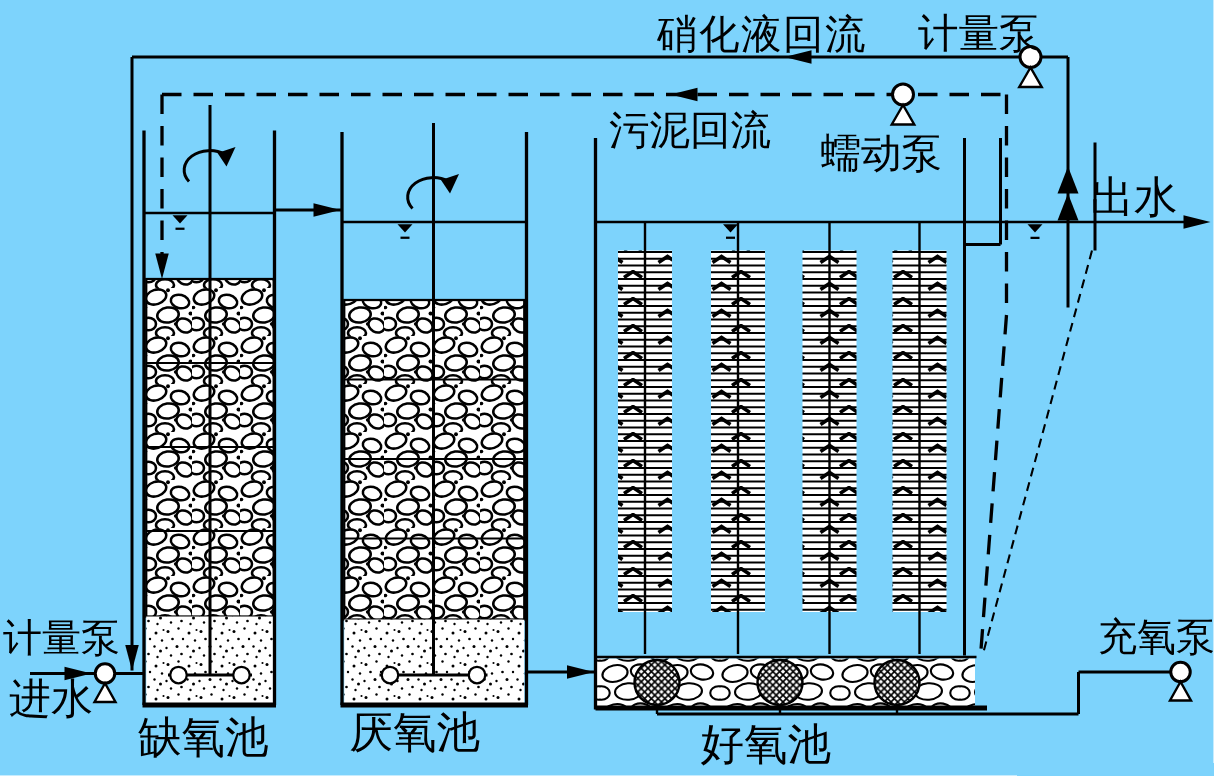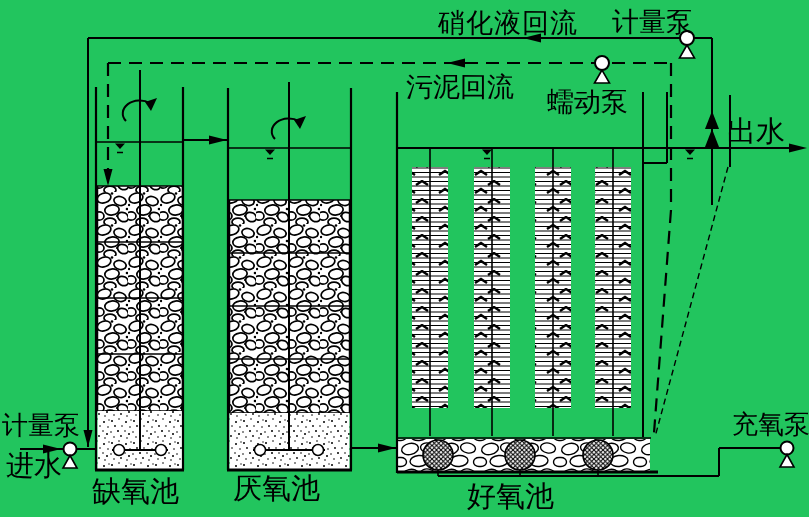"硝化液回流" .canvas { background: #22c55e -> #7dd3fc }
